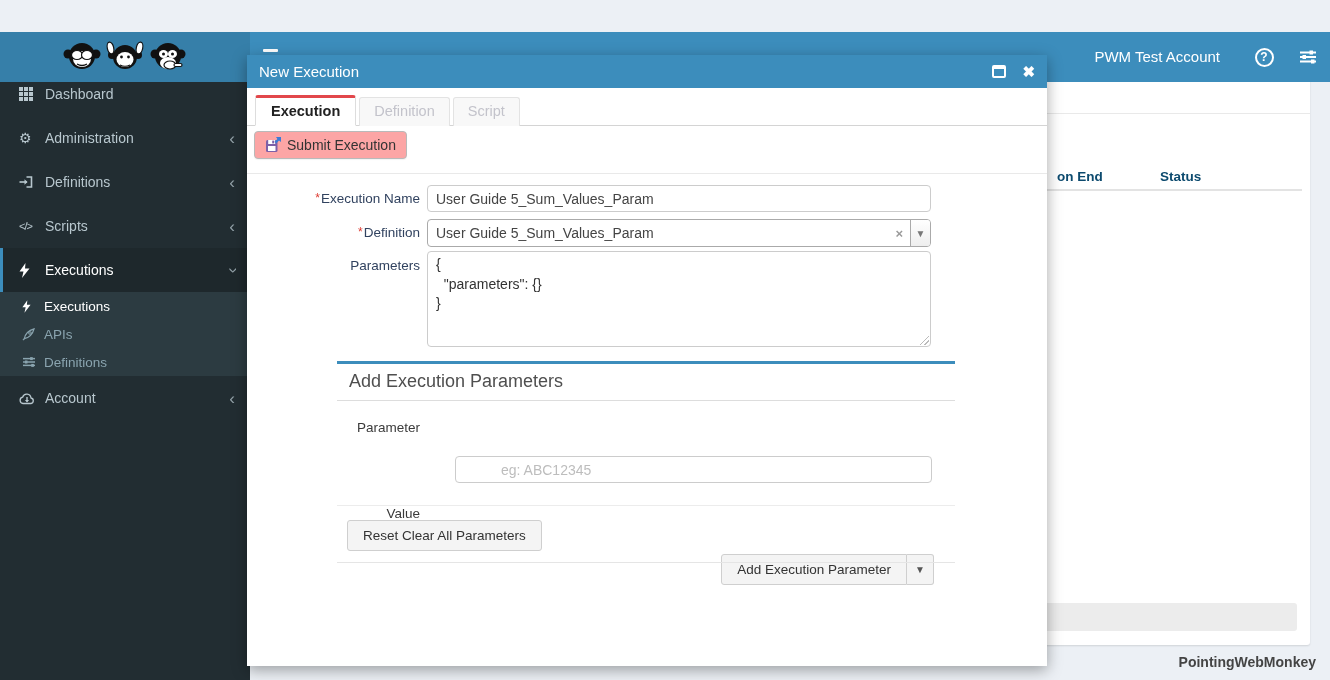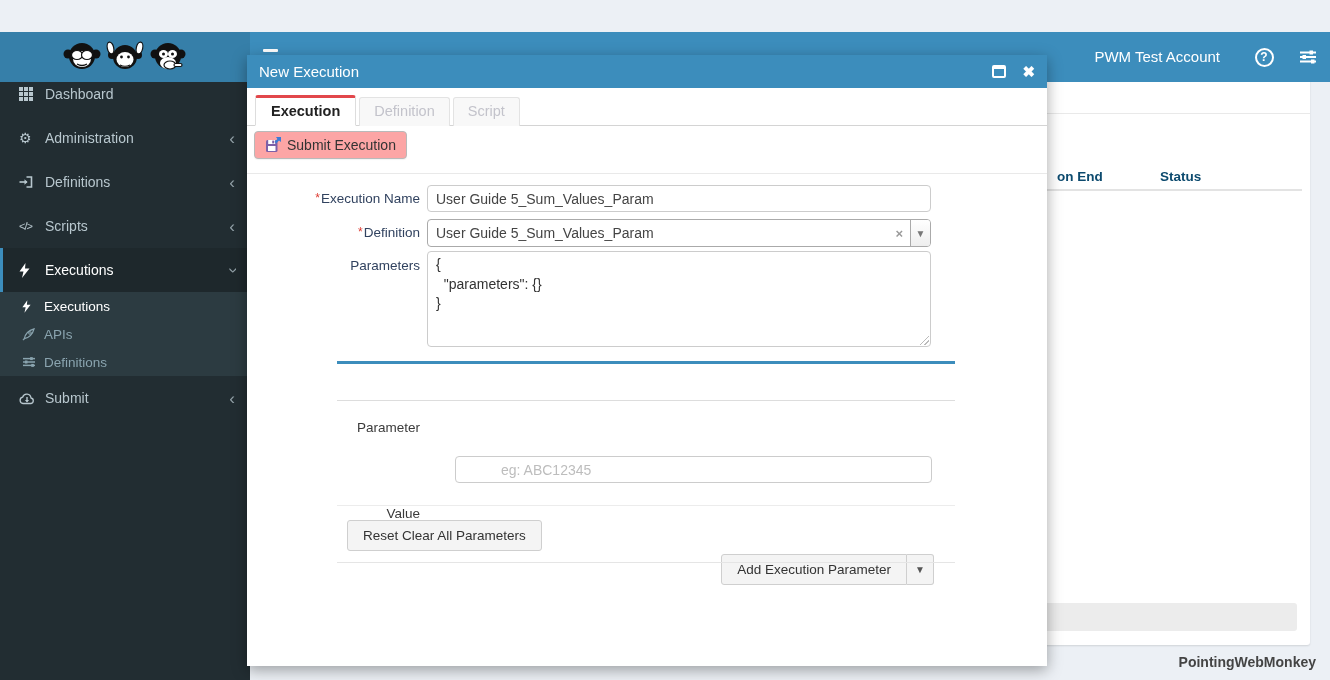"Add Execution Parameters" div.sec-heading { html: none -> <div>Add Execution Parameters</div> }
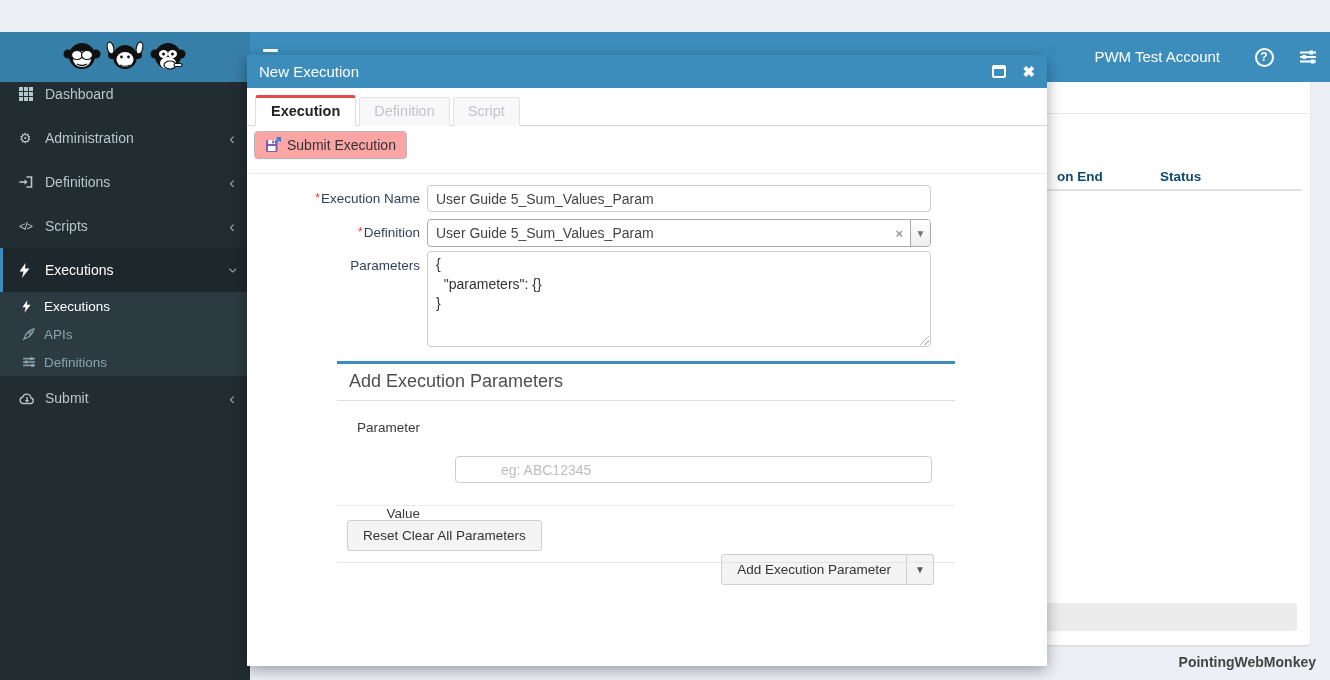"Submit" span { text: Submit -> Account }
